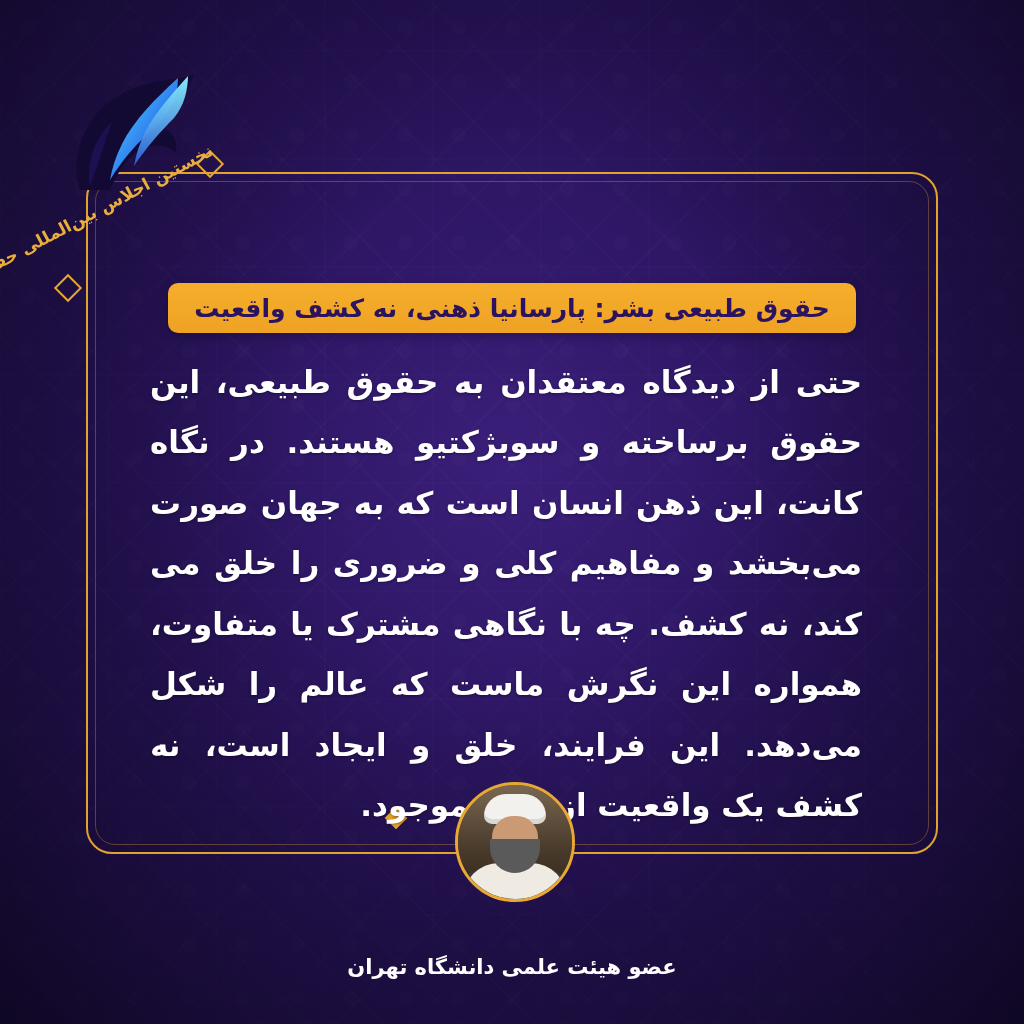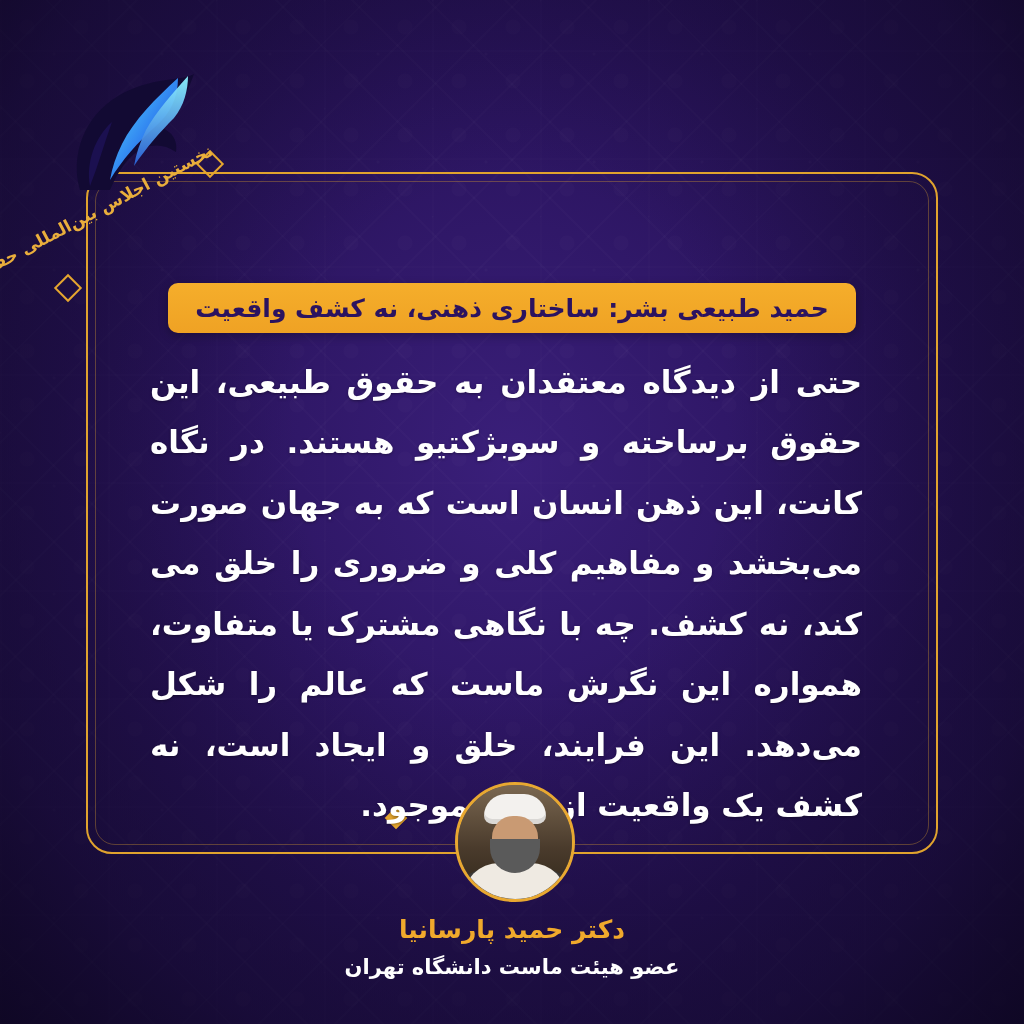"حمید طبیعی بشر: ساختاری ذهنی،" span.title-text { text: حمید طبیعی بشر: ساختاری -> حقوق طبیعی بشر: پارسانیا }
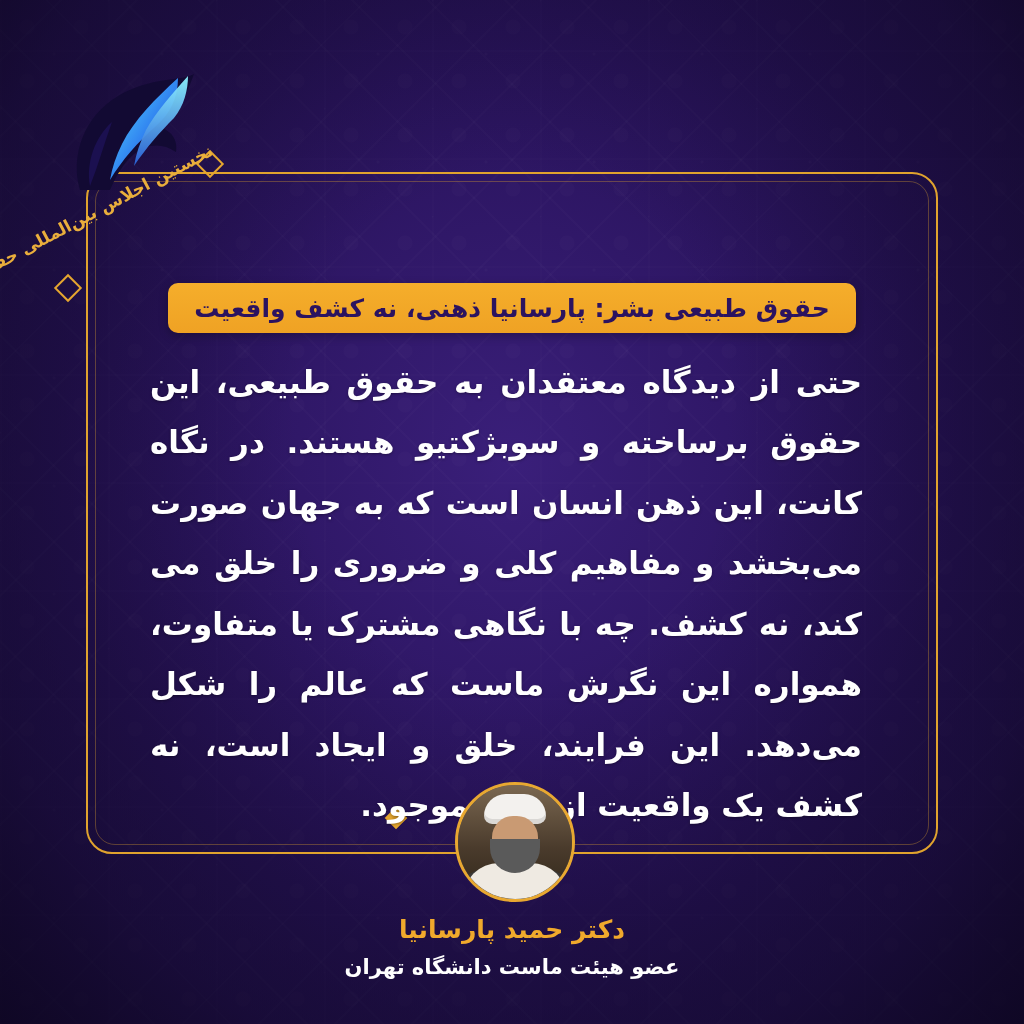"دکتر حمید پارسانیا" div.speaker-name { html: <div>دکتر حمید پارسانیا</div> -> none }
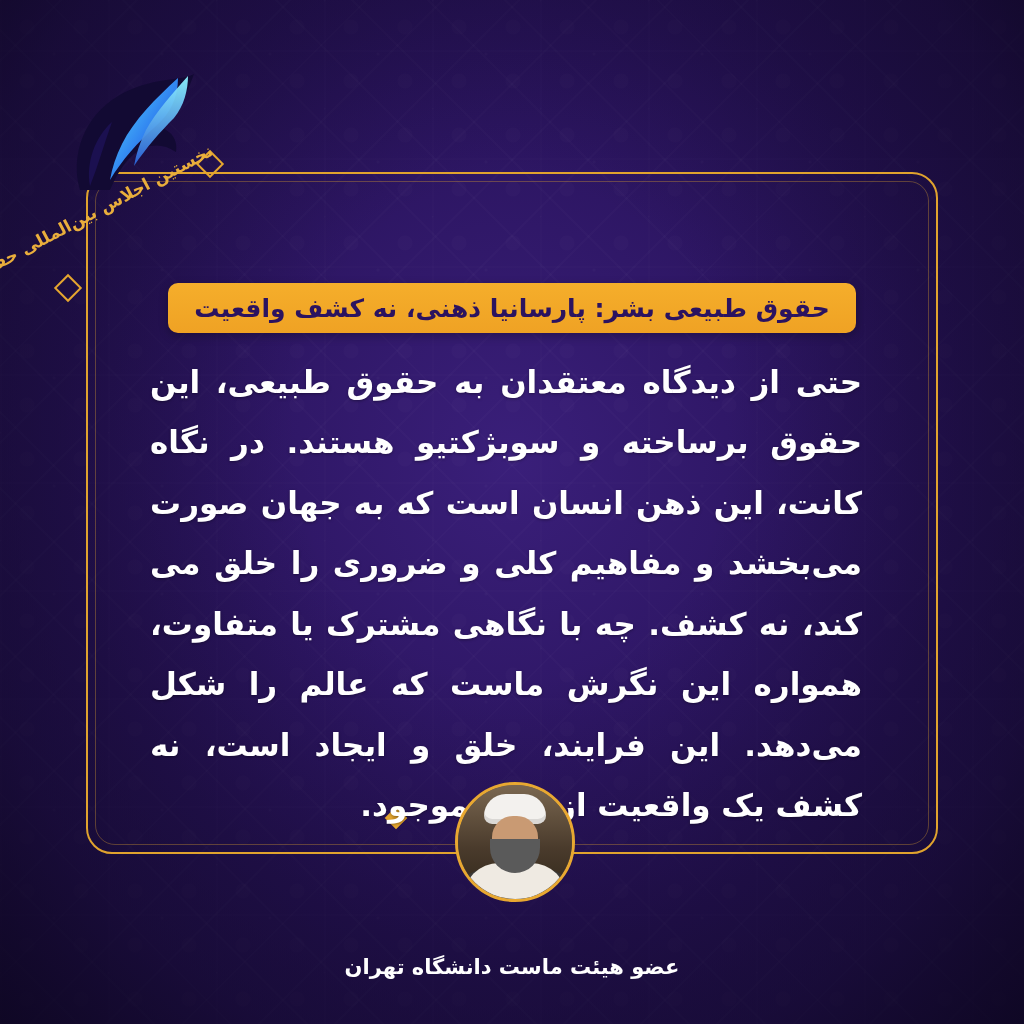"عضو هیئت ماست دانشگاه تهران" div.speaker-role { text: ماست -> علمی }
